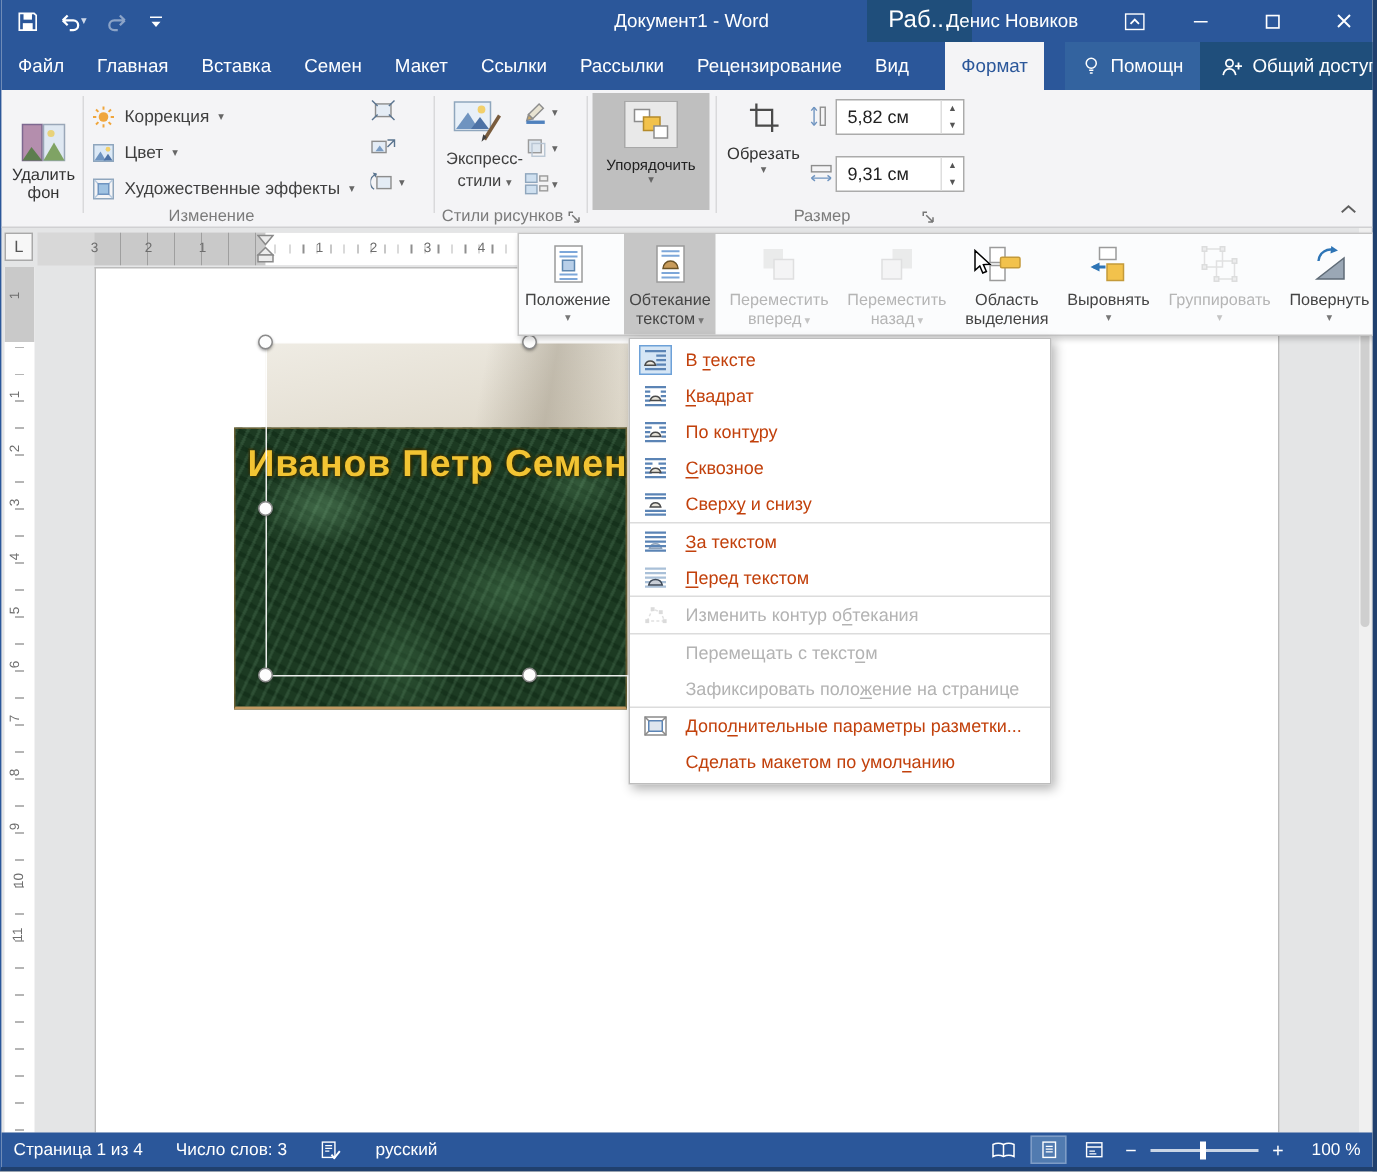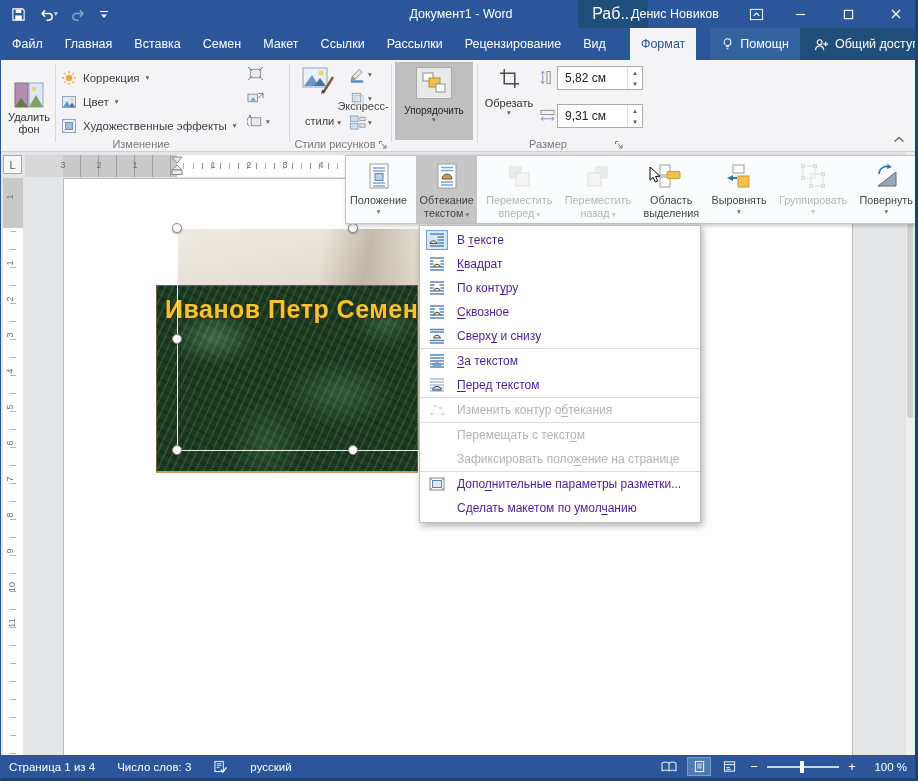"Экспресс-" .qs-l1 { margin-left: 40px -> none }
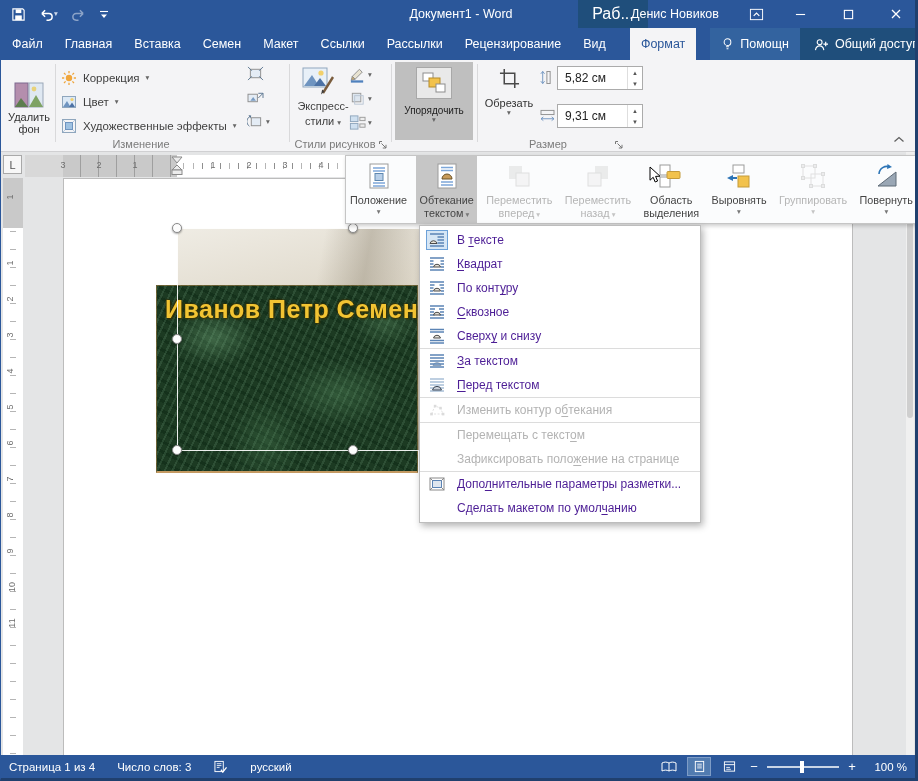"В тексте" .m-item { color: #4c1d95 -> #c2410c }
